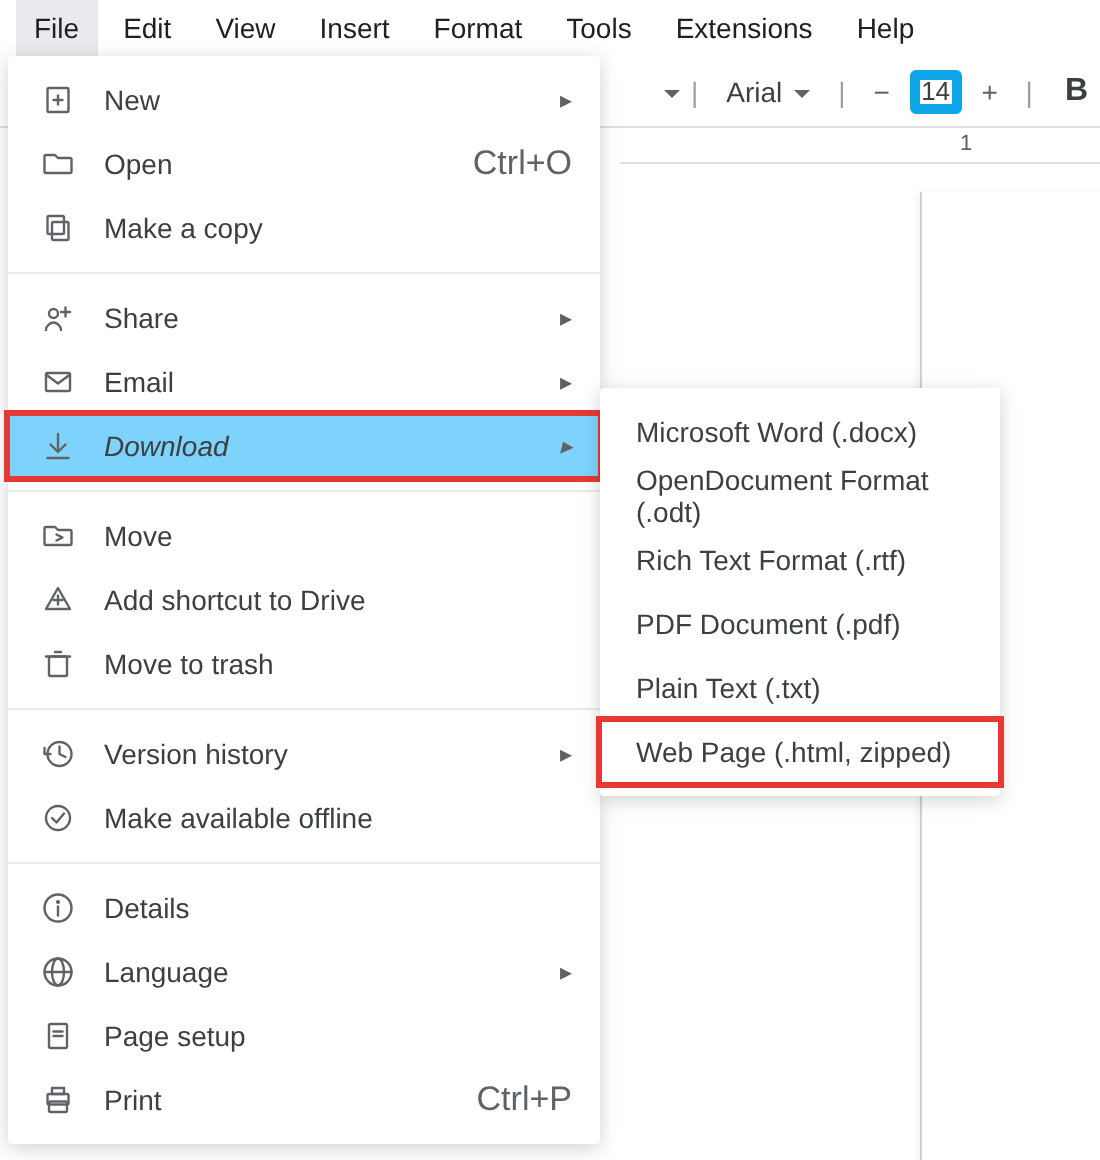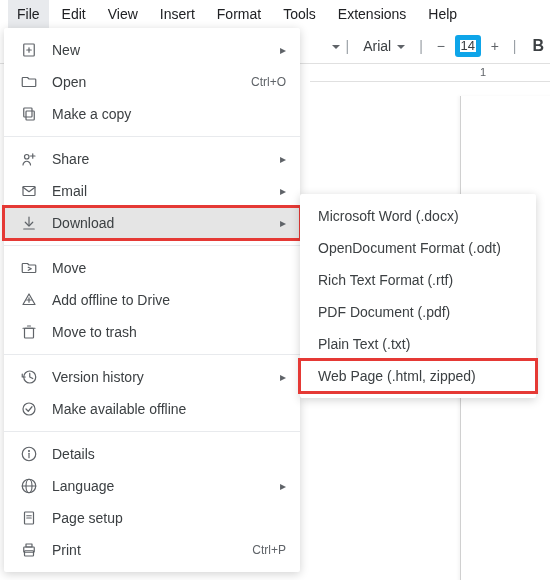"Ctrl+O" .row .shortcut { font-size: 12px -> 17px }
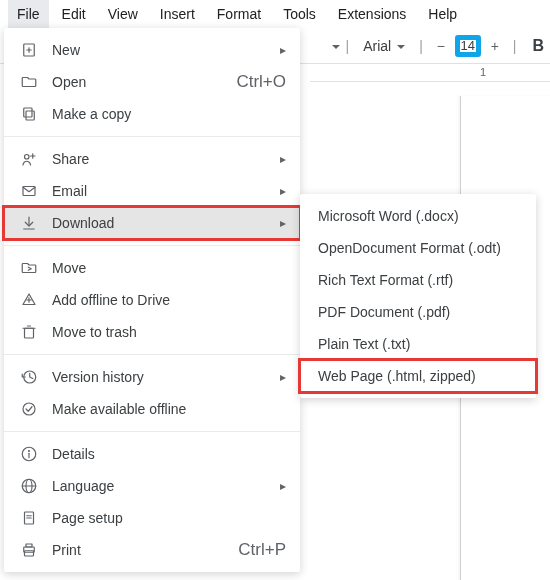"Download" .row.hover { background: #e5e5e5 -> #7dd3fc; font-style: none -> italic }
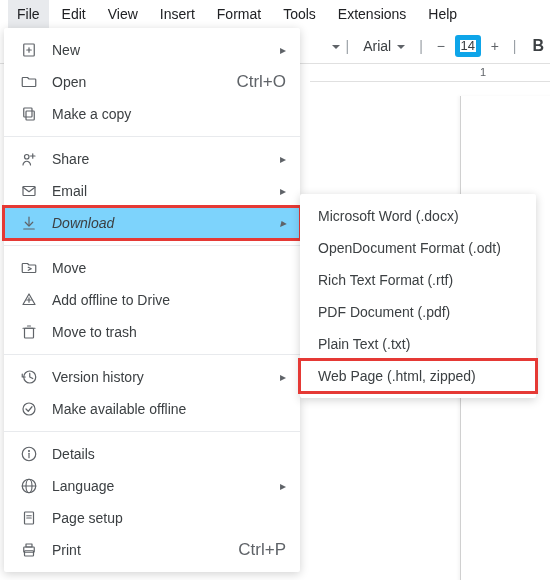"Microsoft Word (.docx)" .download-panel { width: 236px -> 200px }
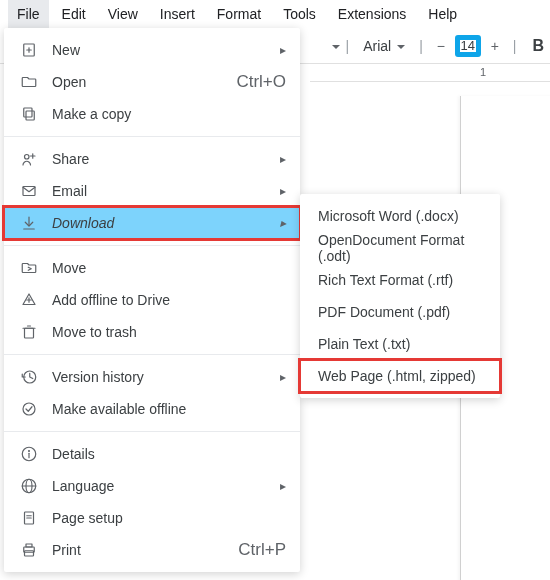"Add offline to Drive" span.label { text: offline -> shortcut }
